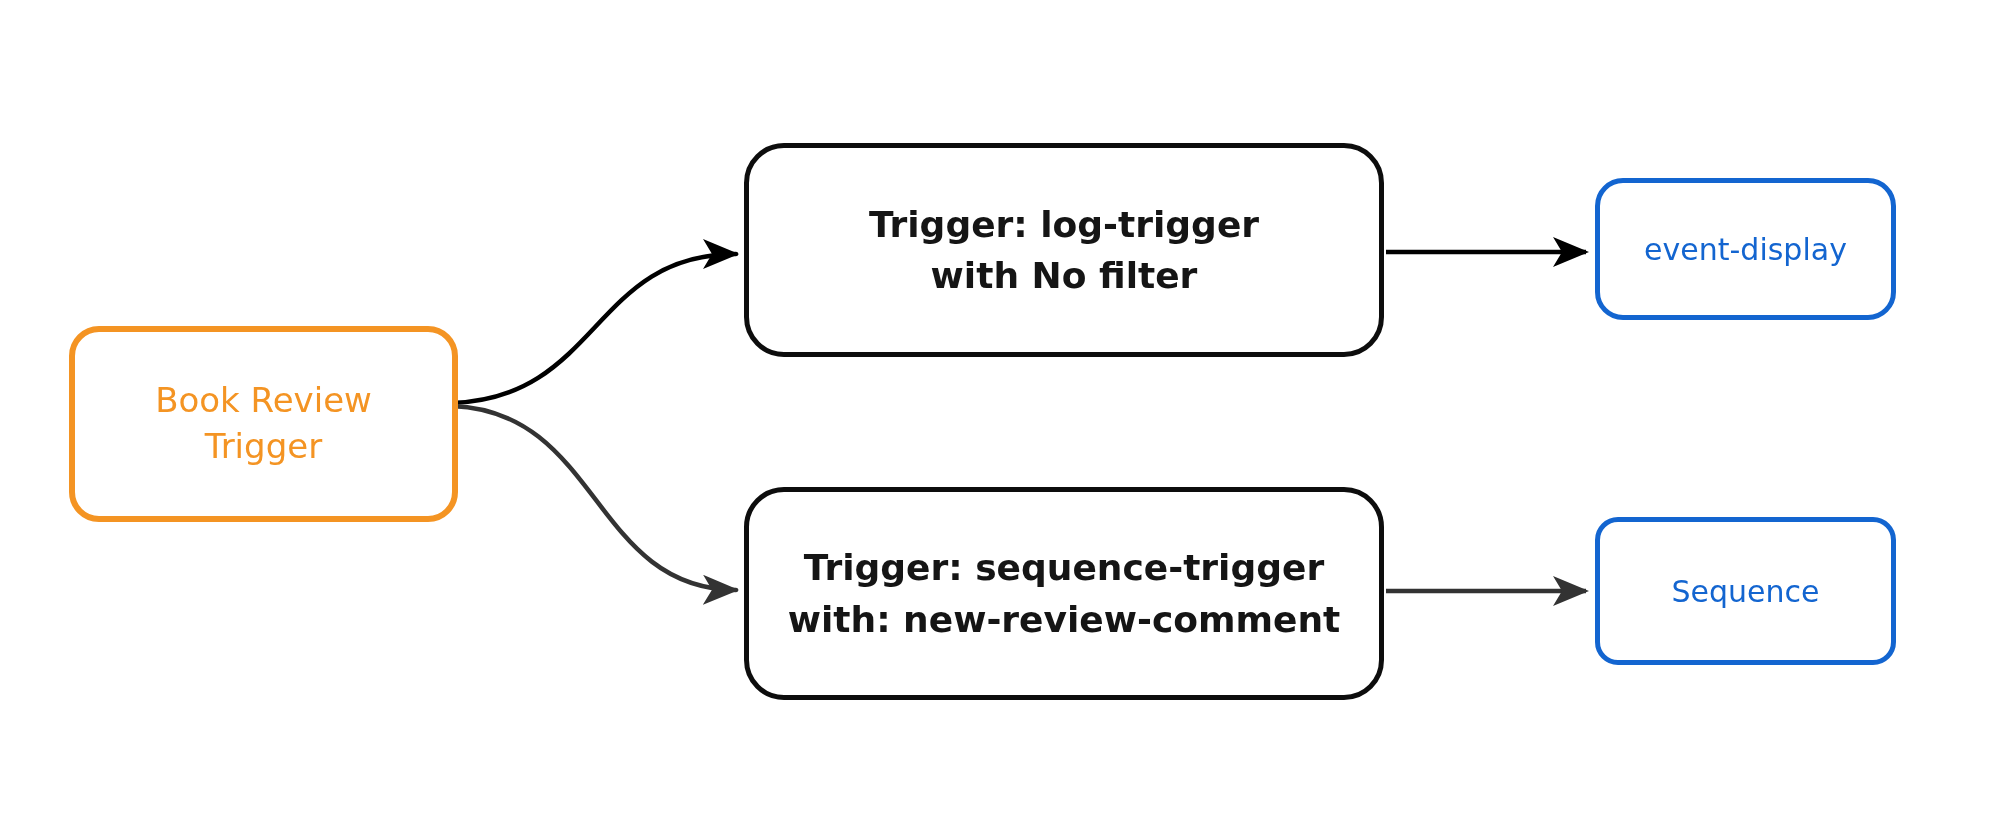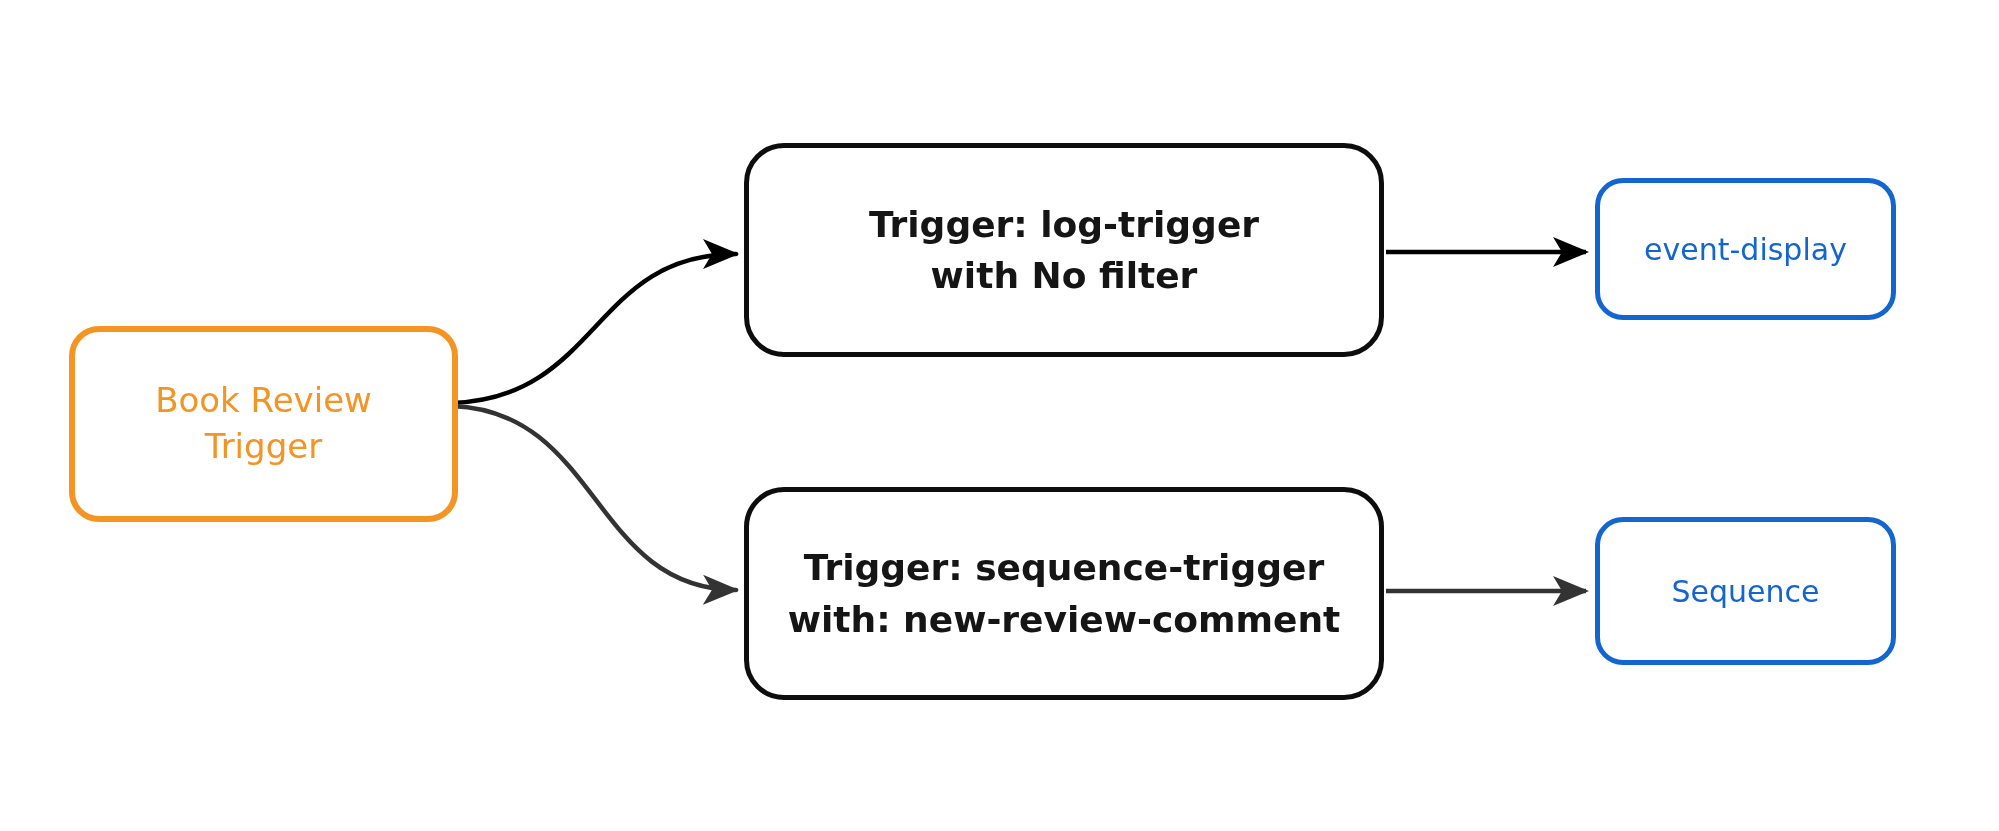"Sequence" .node-sink-bottom { border-radius: none -> 23px }
